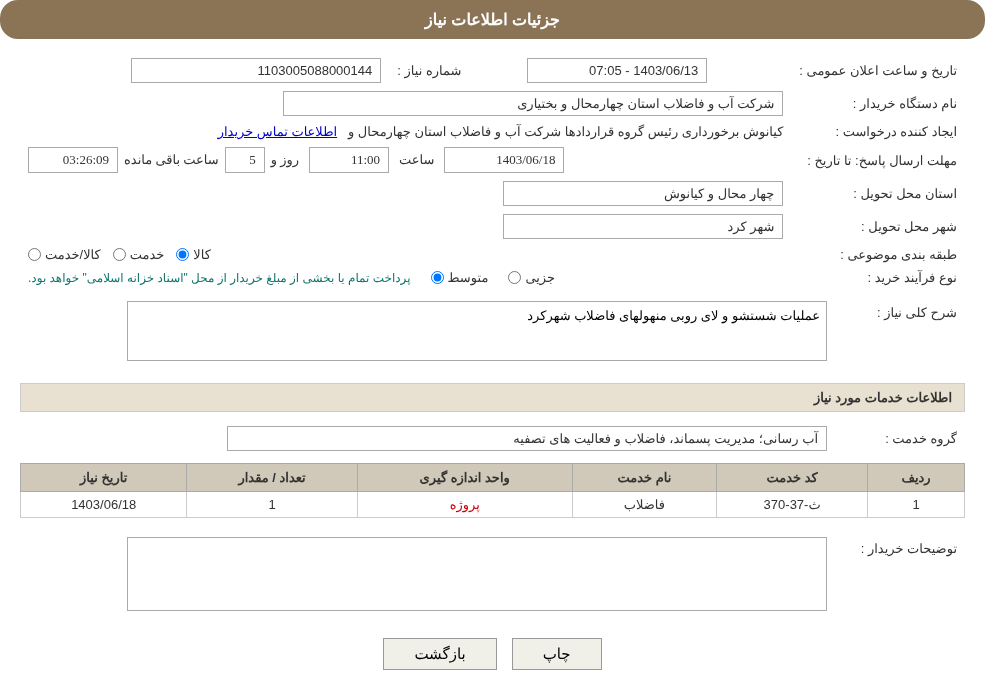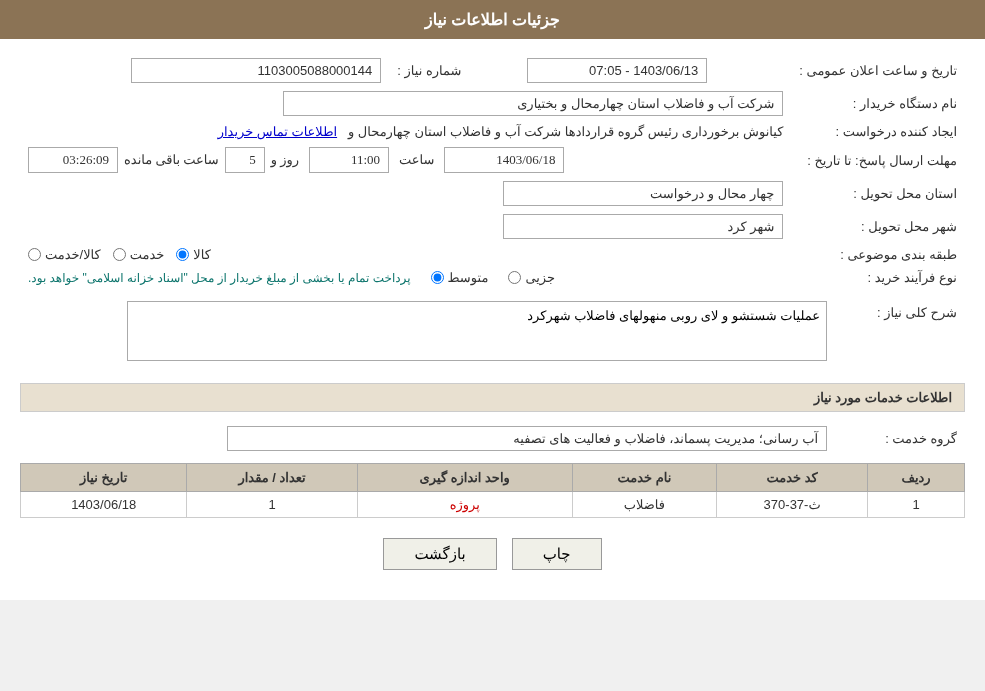"جزئیات اطلاعات نیاز" .header-bar { border-radius: none -> 18px }
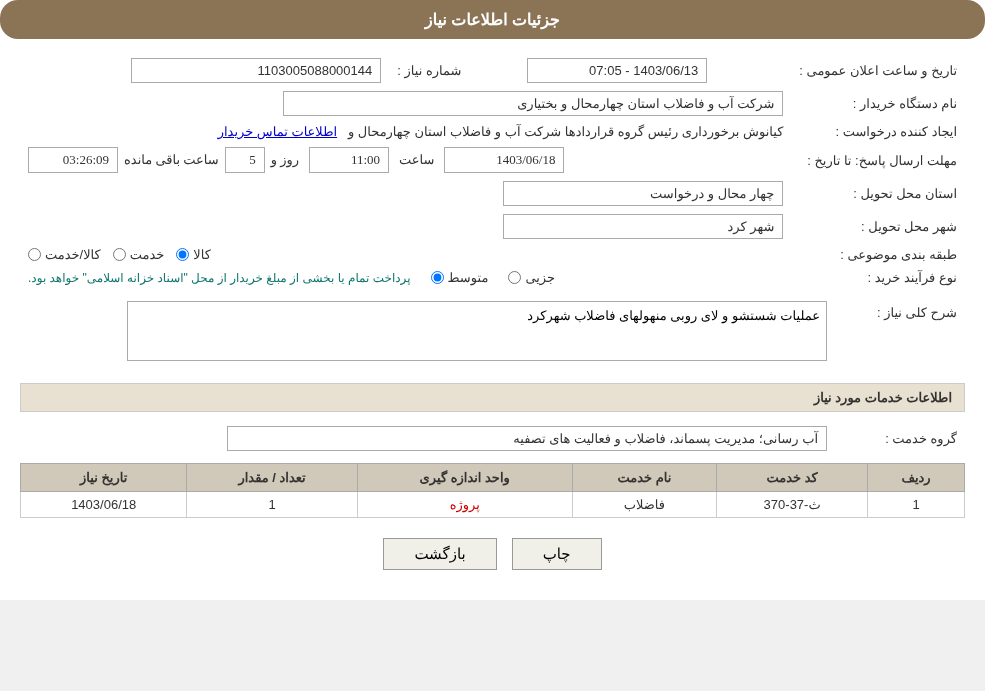"چهار محال و درخواست" div.input-box { text: درخواست -> کیانوش }
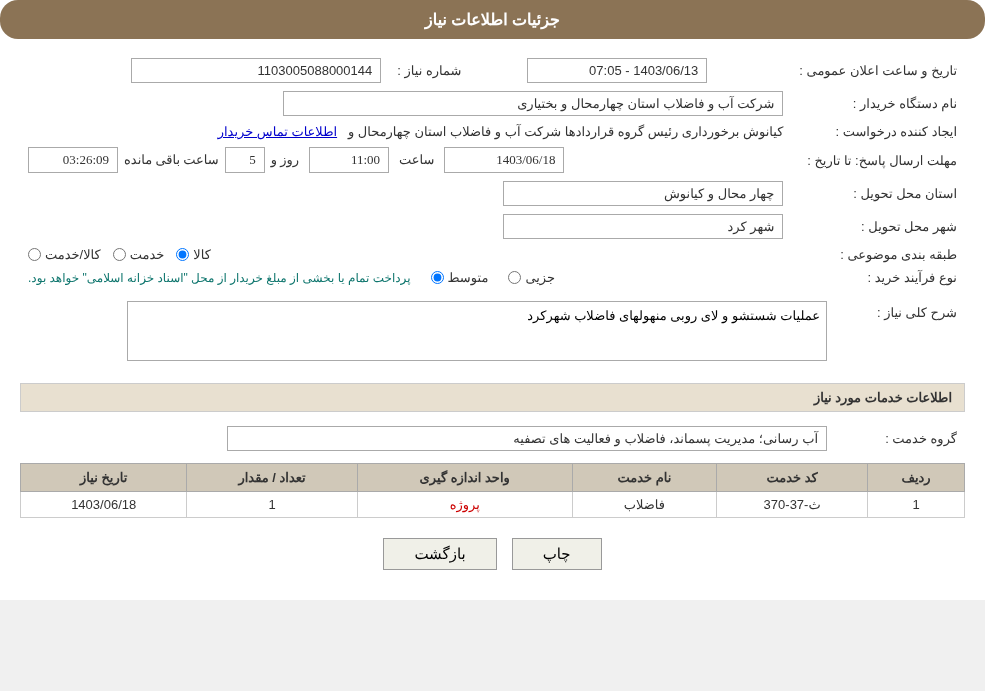"توضیحات خریدار :" table.info-table { html: none -> <table> <tbody> <tr> <td>توضیحات خریدار :</td> <td> <textarea></textarea> </td> </tr> </tbody> </table> }
